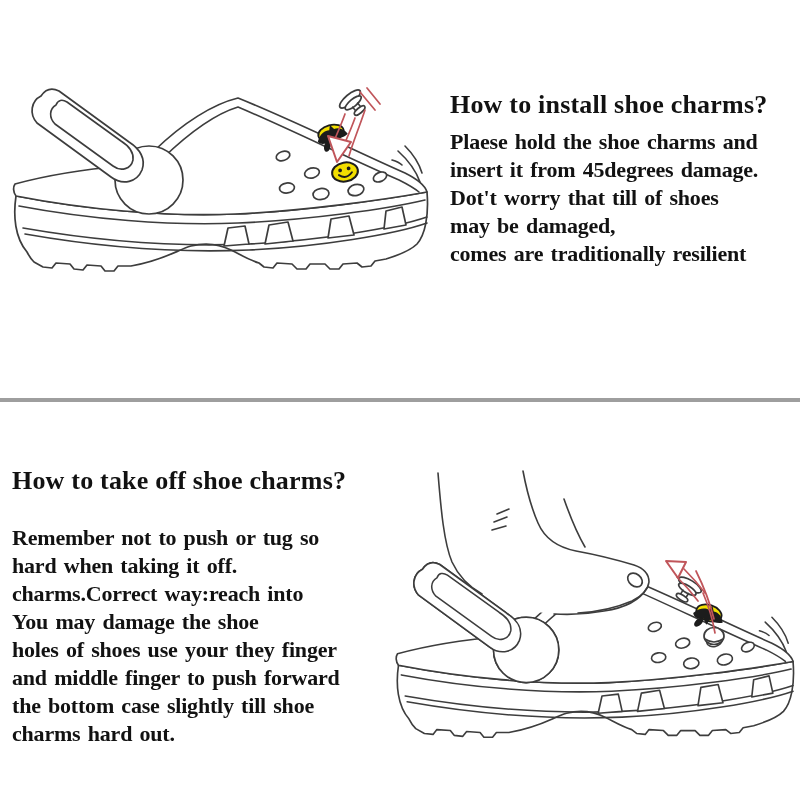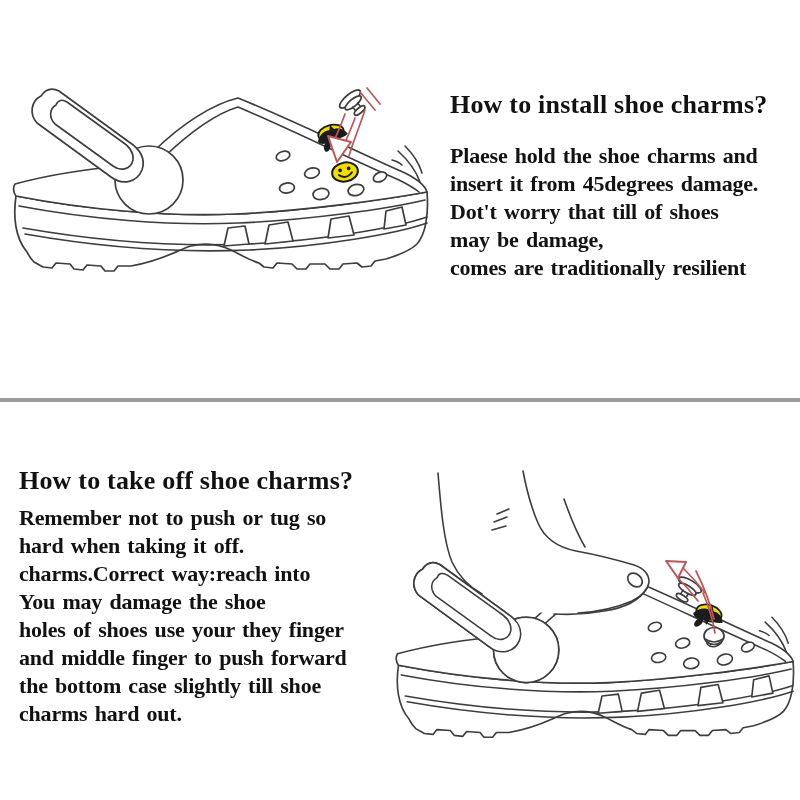"Plaese hold the shoe charms" div.body-lines { margin-top: 22px -> 8px }
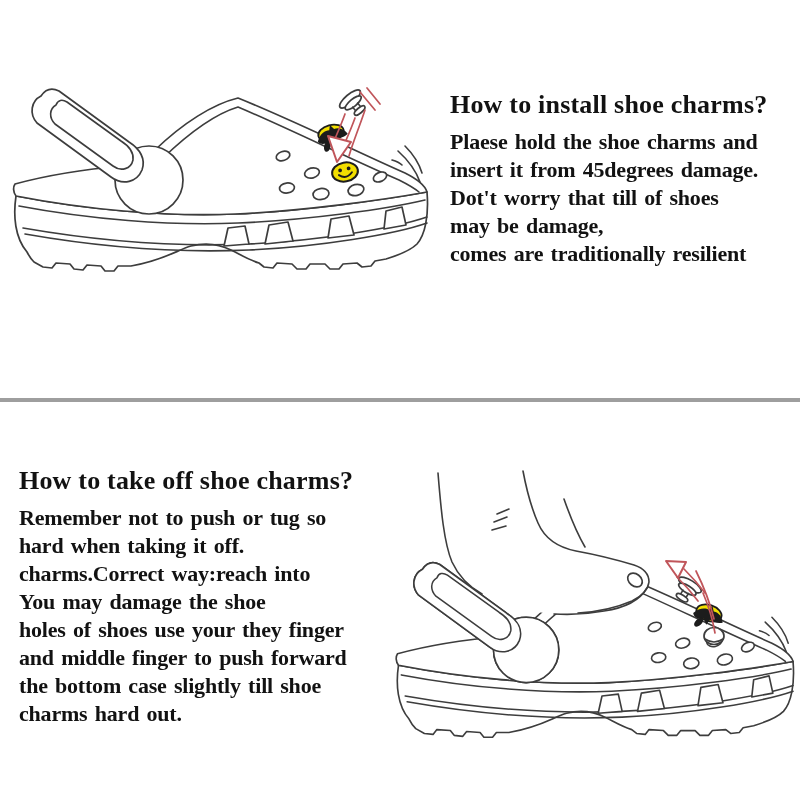"may be damage," div.line { text: damage -> damaged }
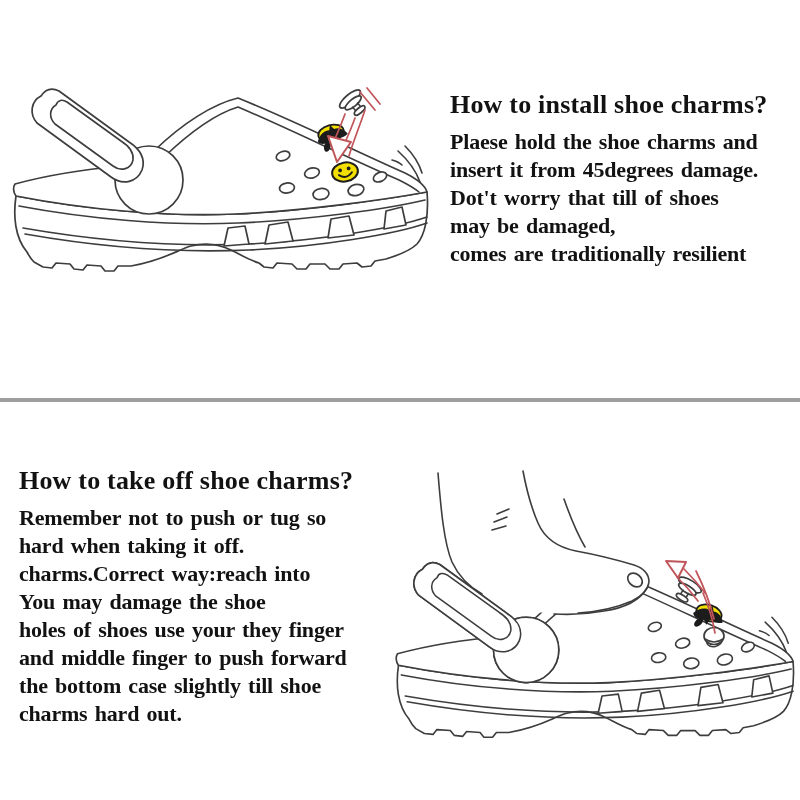"How to take off shoe" div.text-block { left: 19px -> 12px }
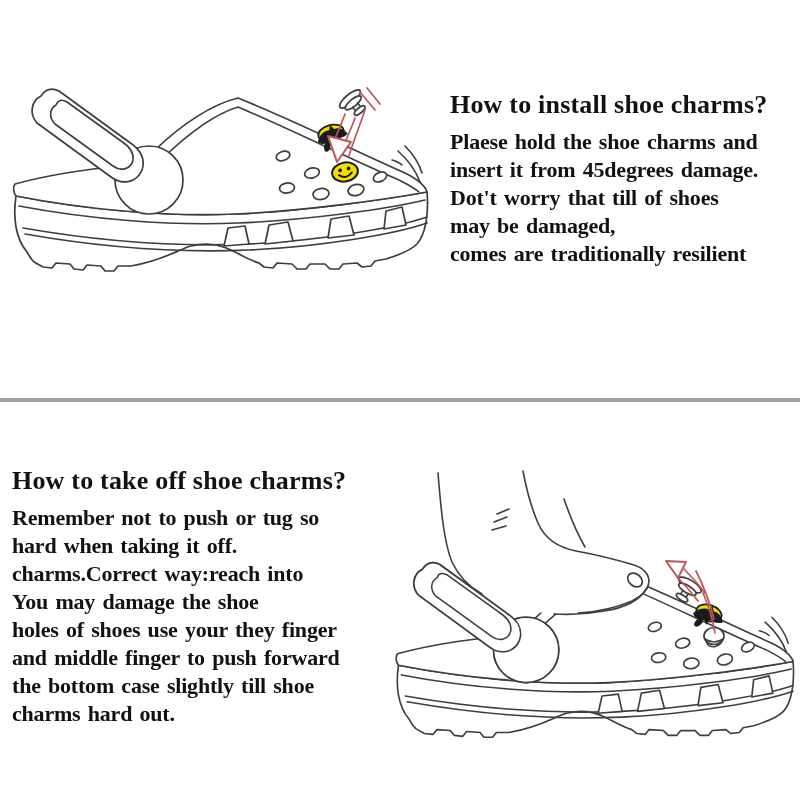"Remember not to push or" div.body-lines { margin-top: 8px -> 28px }
